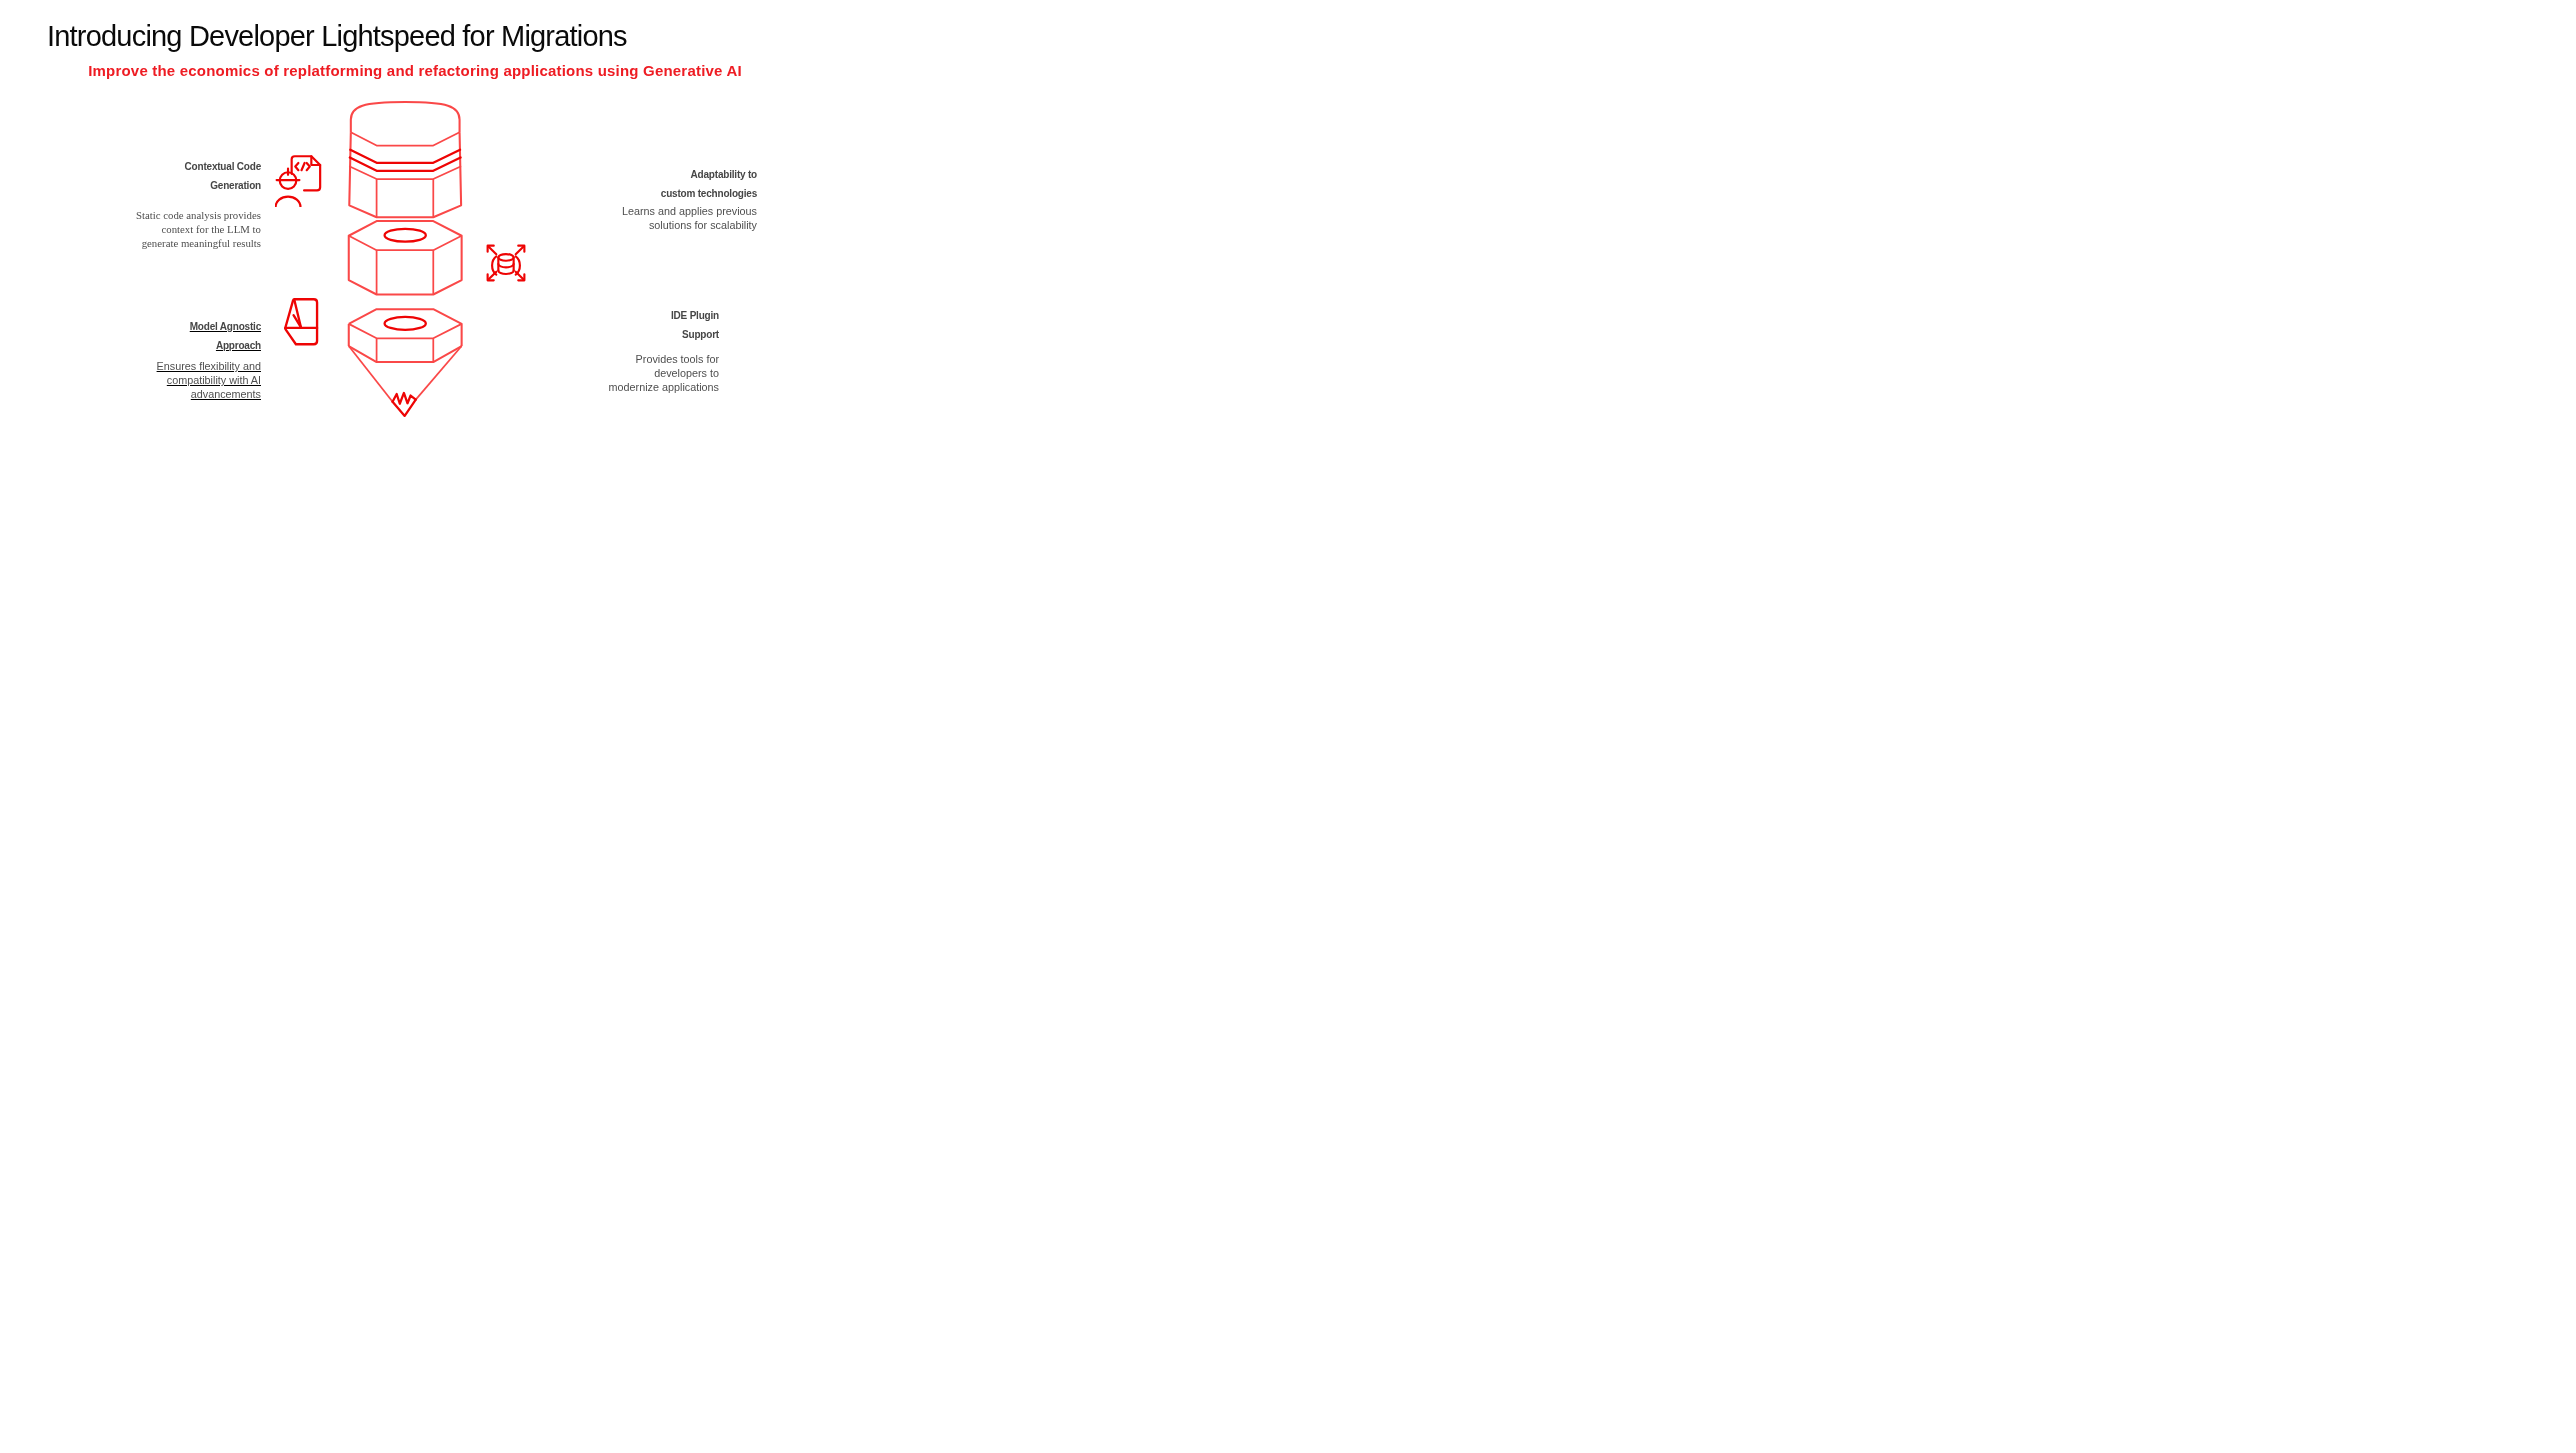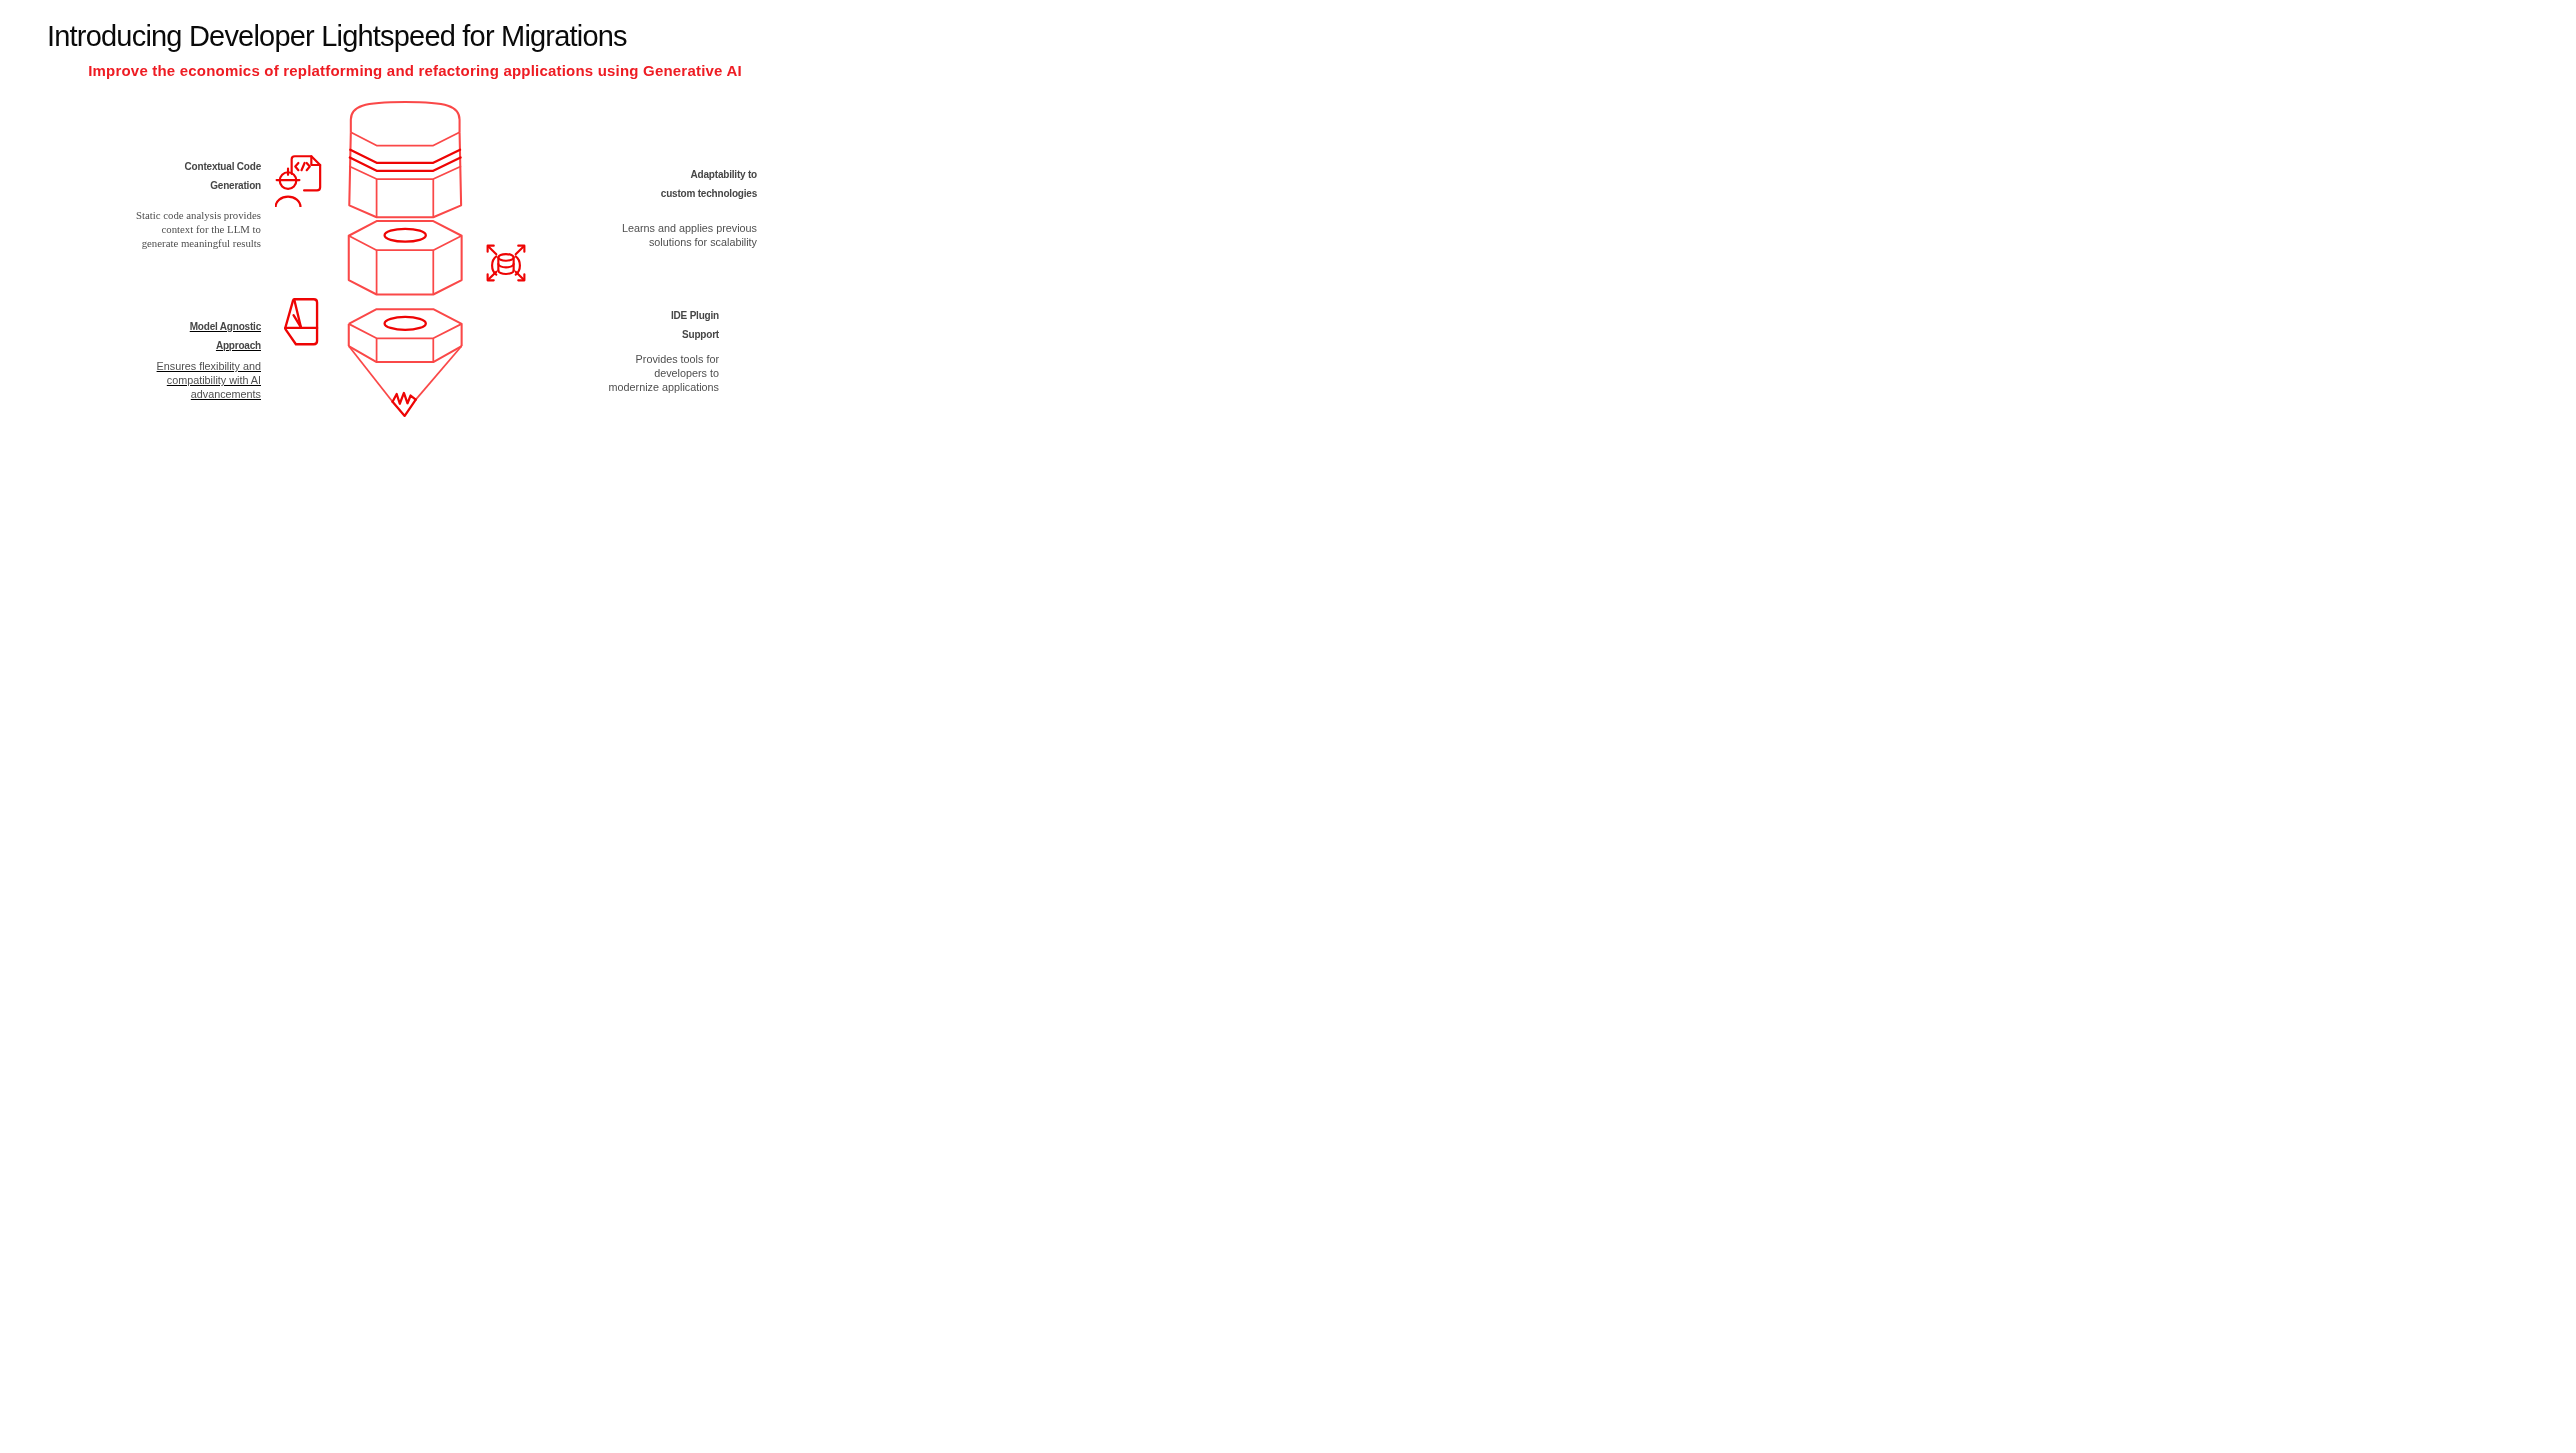"Learns and applies previous" #feature-adaptability .body { margin-top: 18px -> 1px }
